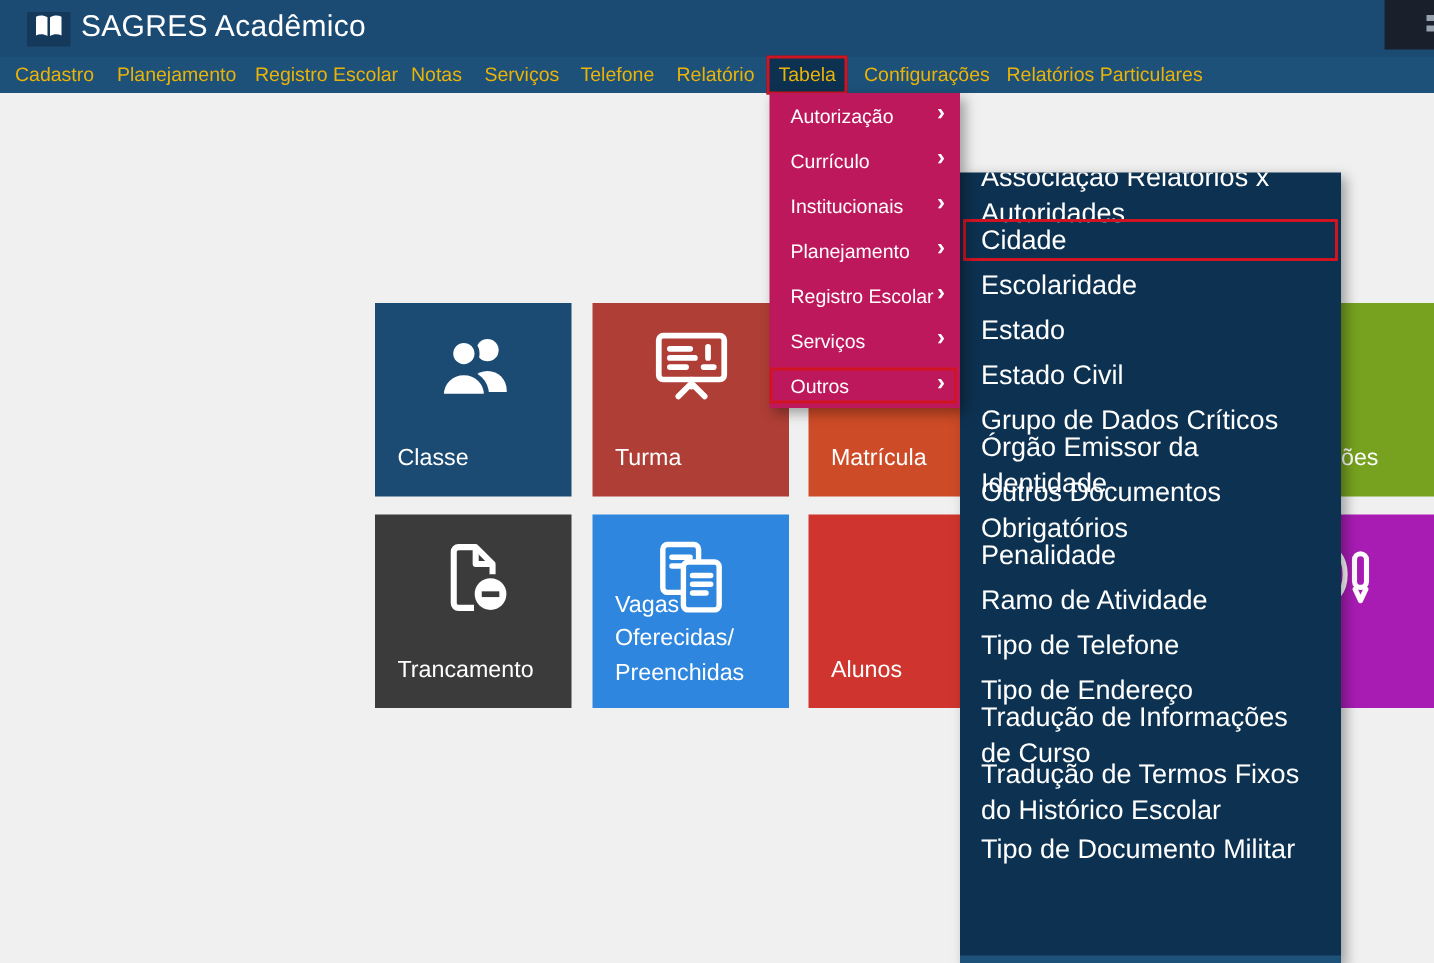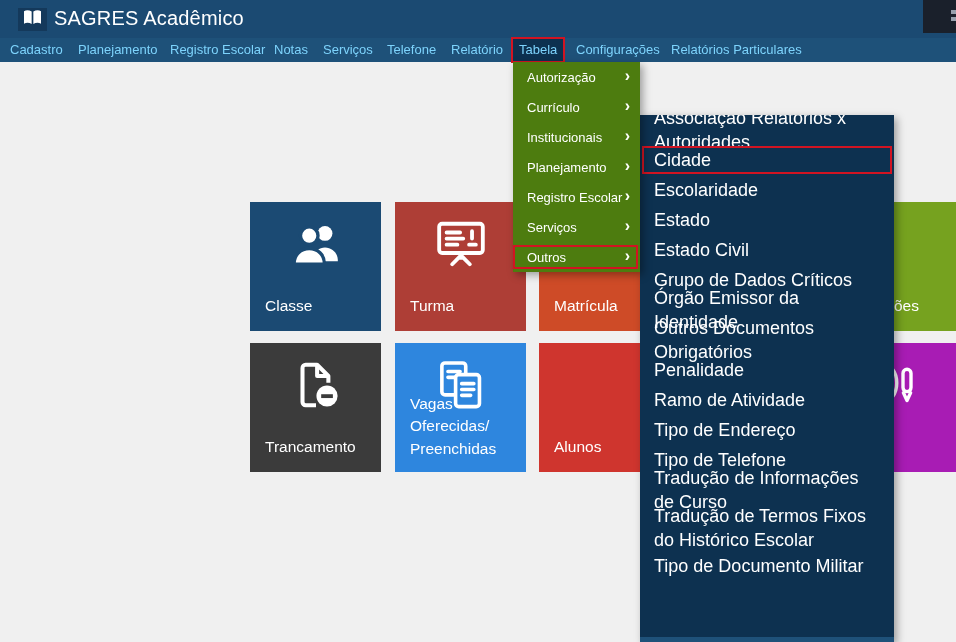"Cadastro" .mi { color: #7dd3fc -> #eab308 }
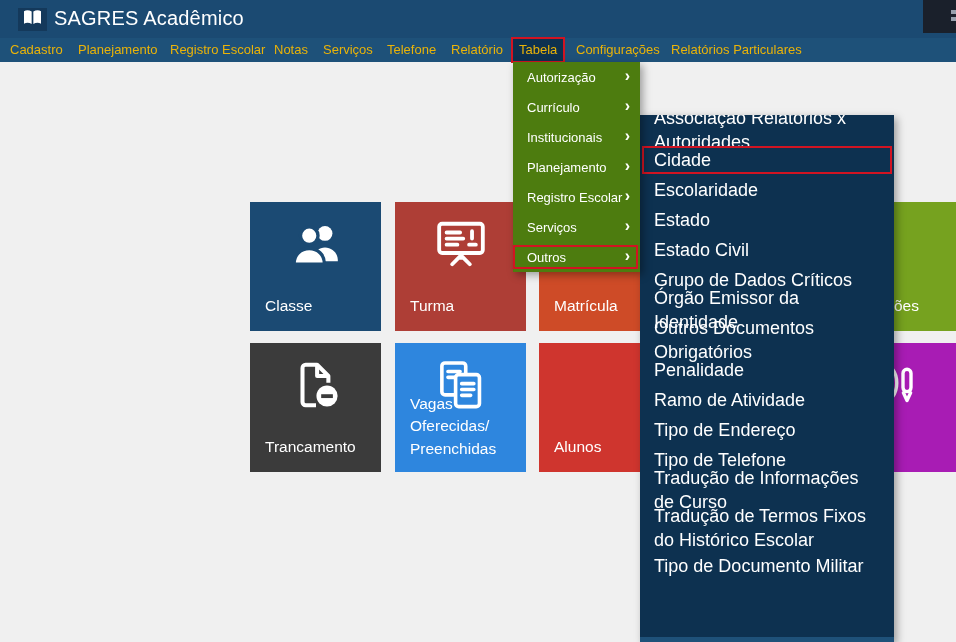"Autorização" div.dropdown { background-color: #4d7c0f -> #be185d }
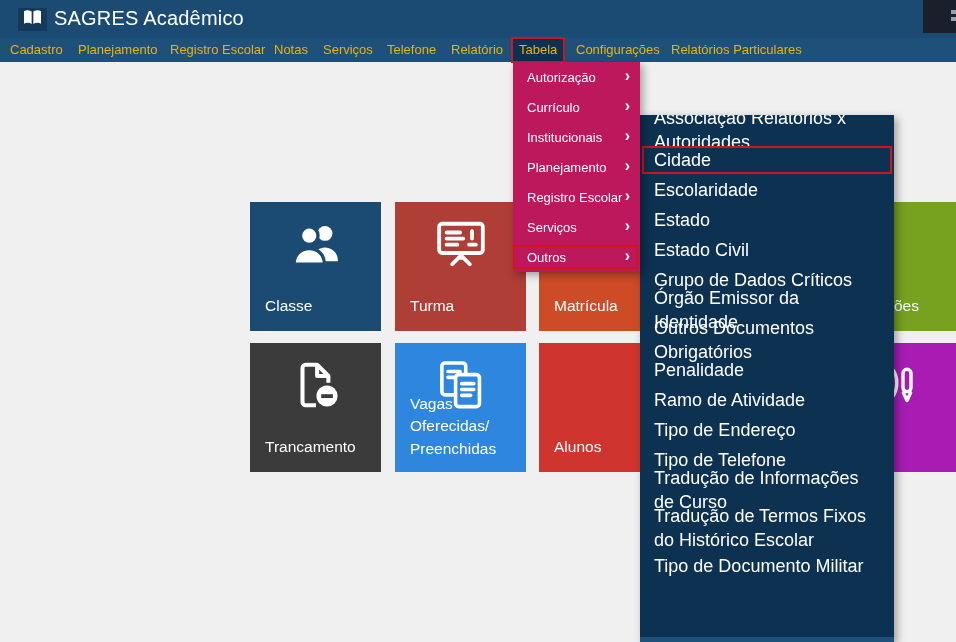"Tipo de Endereço" div.sm-row { order: before "Tipo de Telefone" -> after "Tipo de Telefone" }
